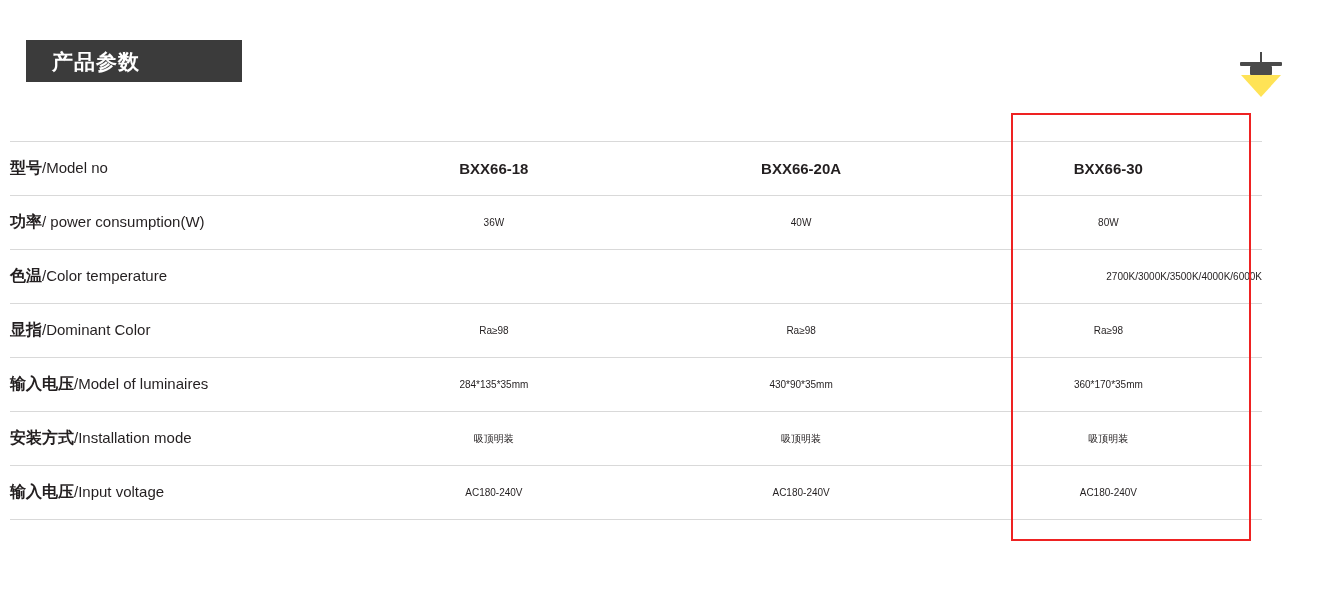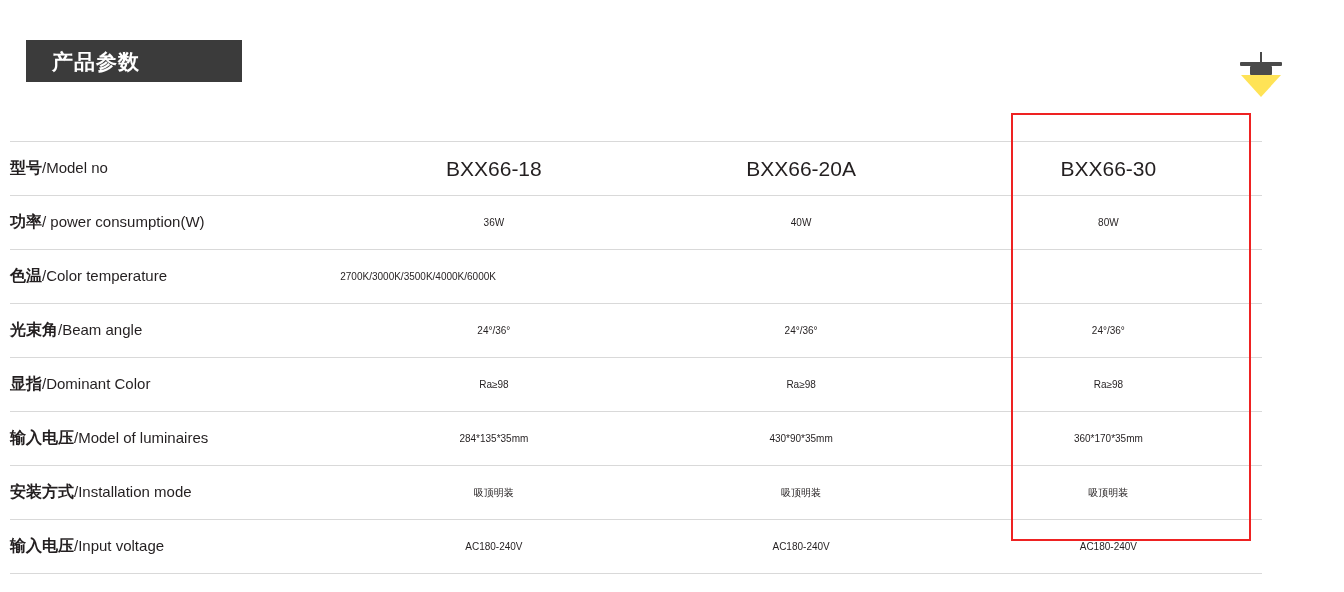"BXX66-18" .val-cell.head { font-size: 21px -> 15px; font-weight: normal -> bold }
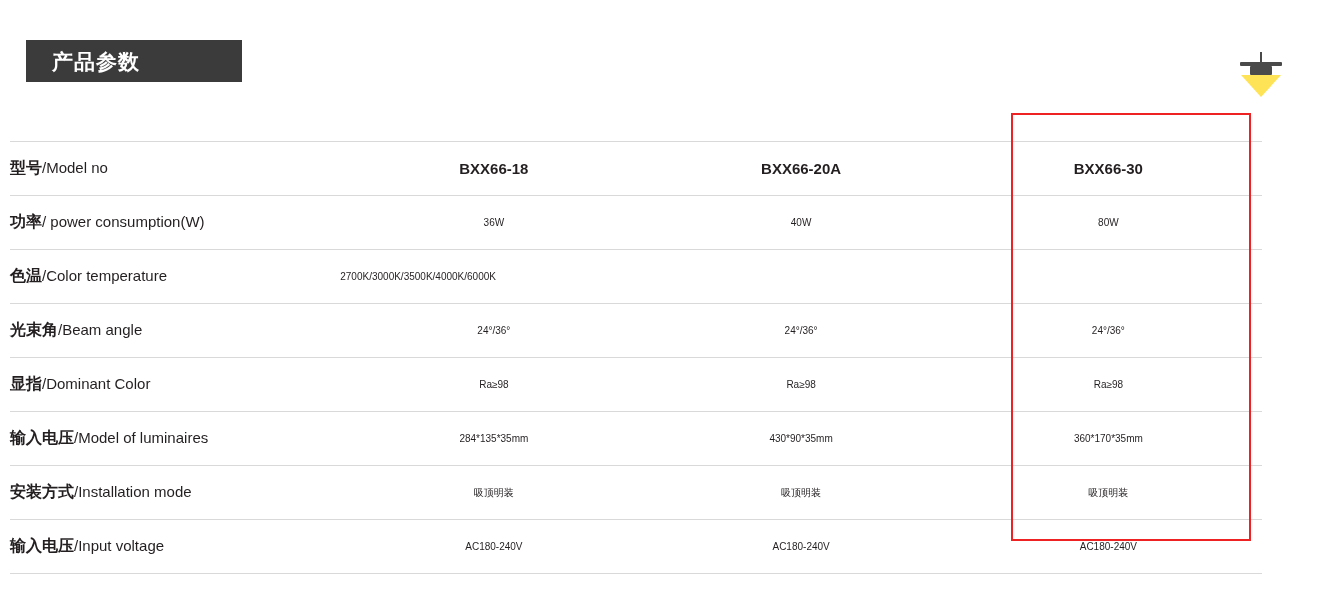"2700K/3000K/3500K/4000K/6000K" .val-cell.wide { text-align: left -> right }
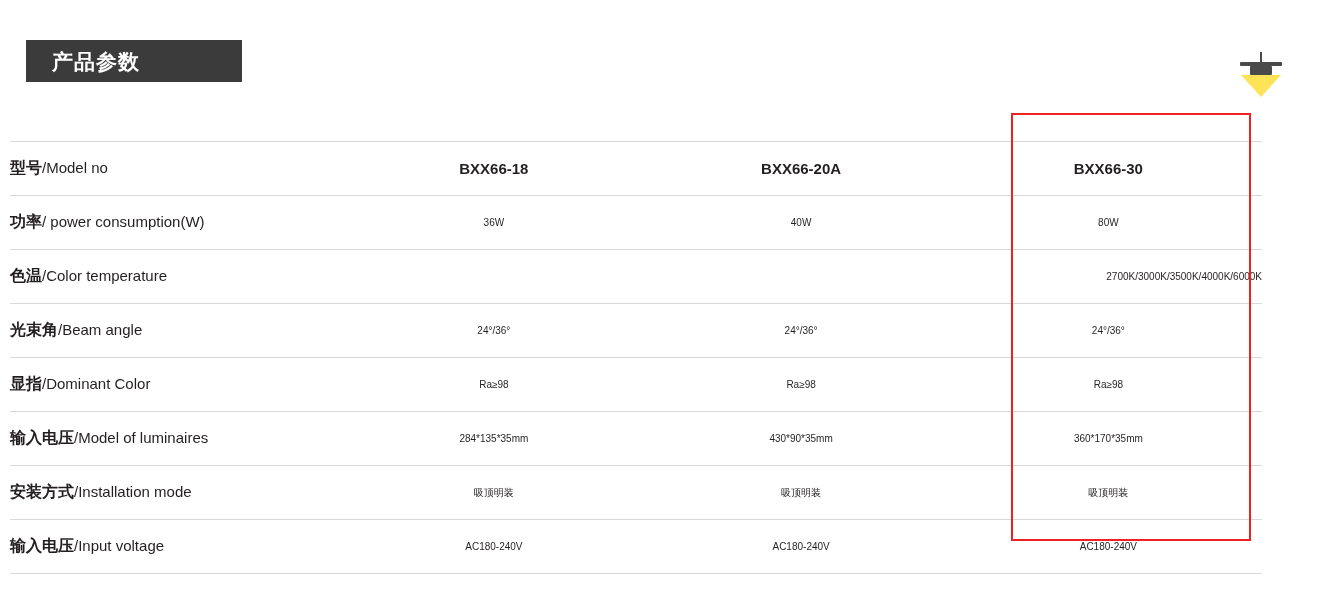"光束角/Beam angle" tr { html: <tr> <td> <span>光束角</span><span>/Beam angle</span> </td> <td>24°/36°</td> <td>24°/36°</td> <td>24°/36°</td> </tr> -> none }
